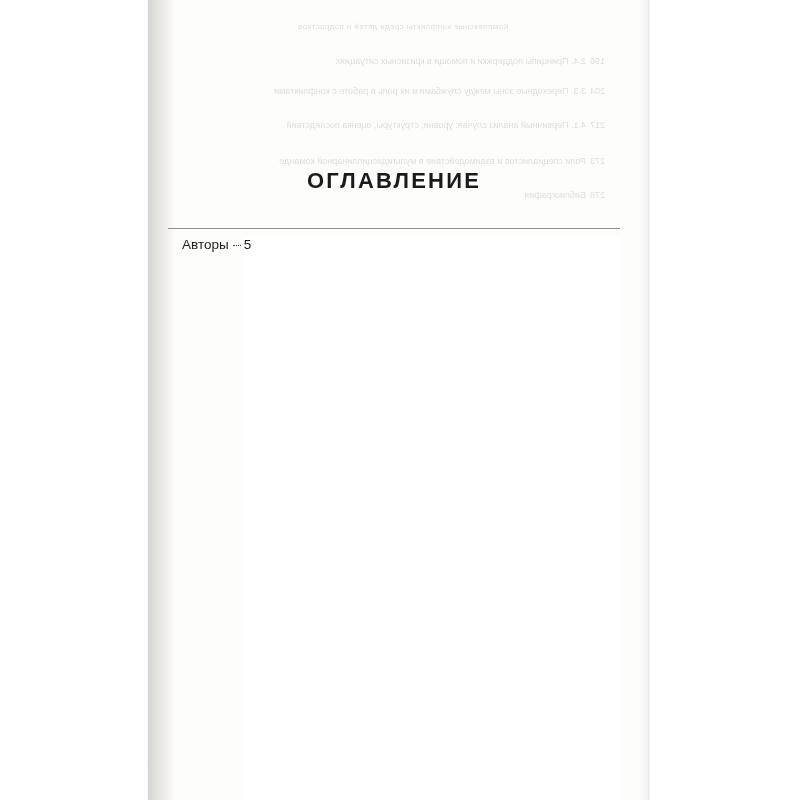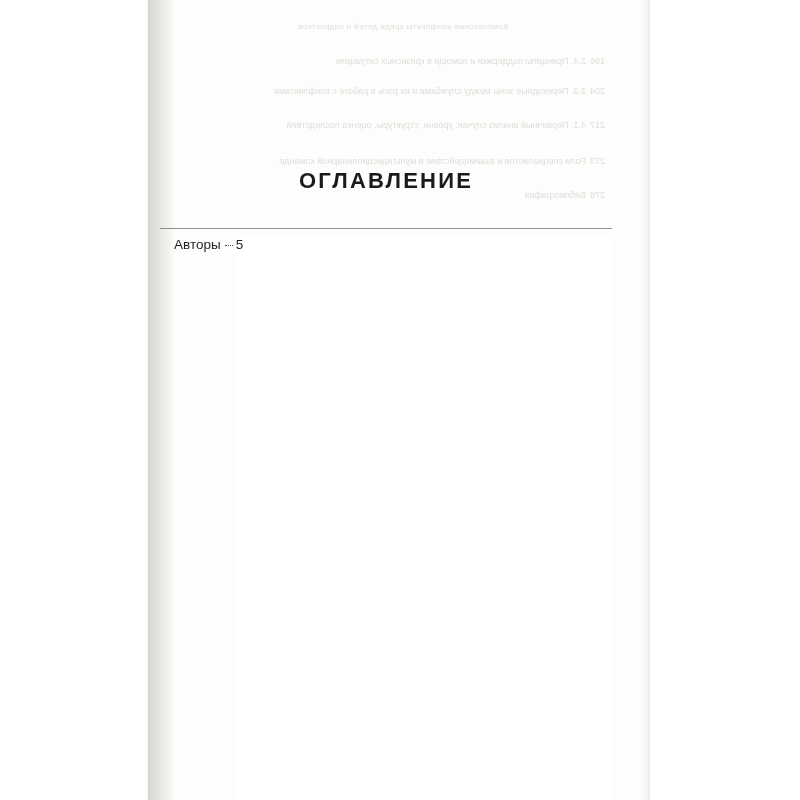"ОГЛАВЛЕНИЕ" .content { left: 160px -> 168px }
